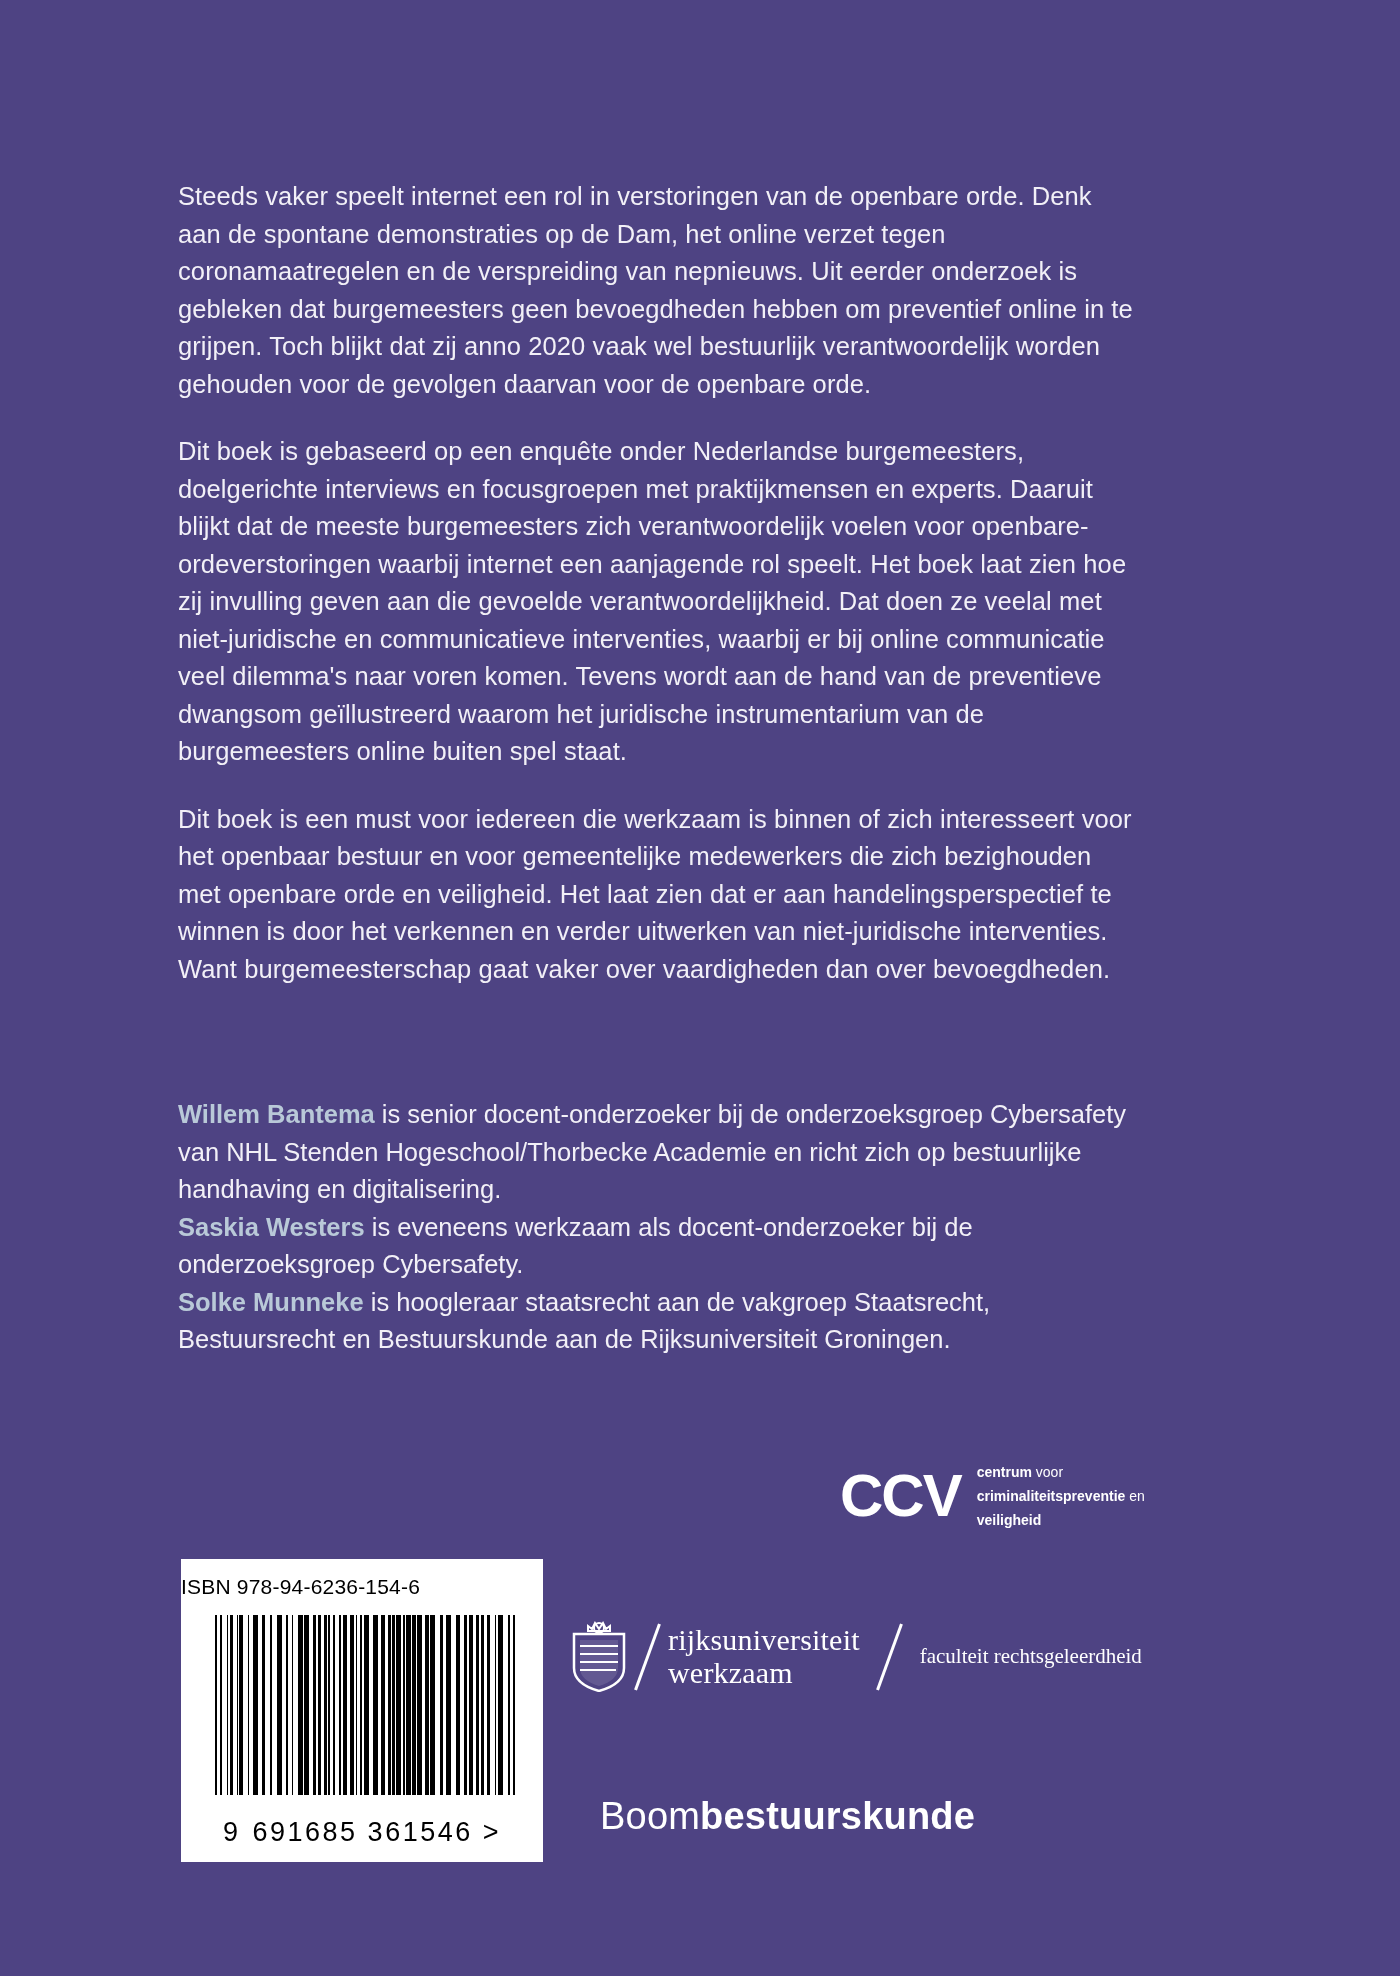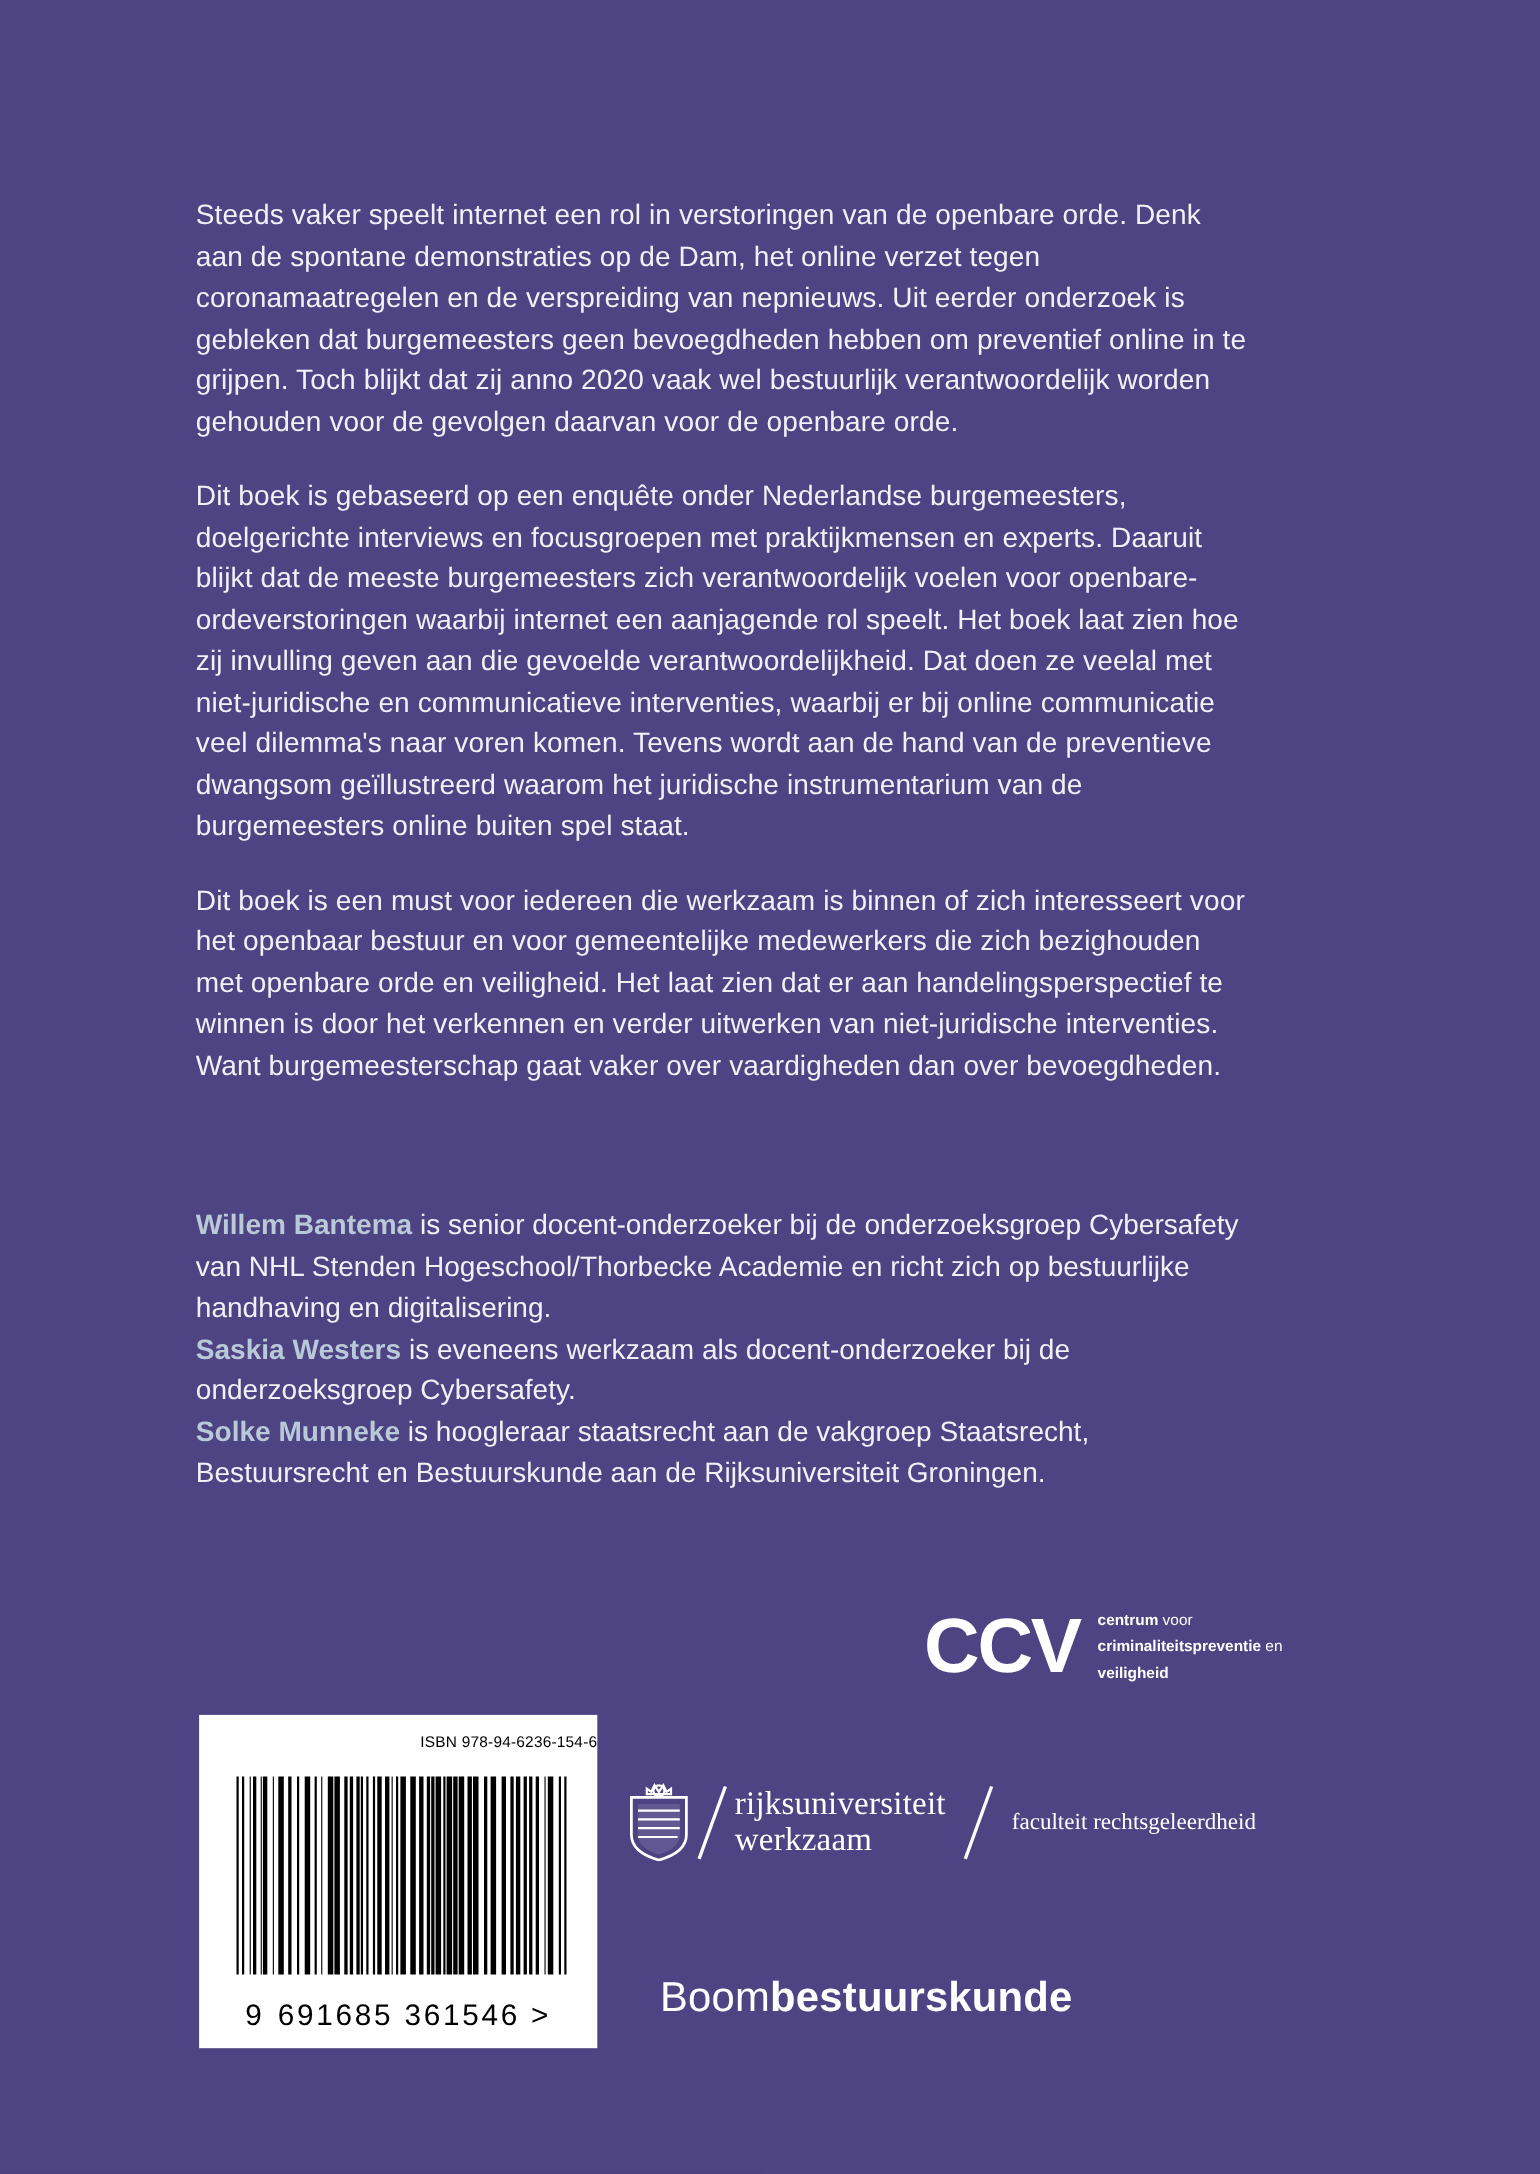"CCV" .ccv-mark { font-size: 70px -> 60px }
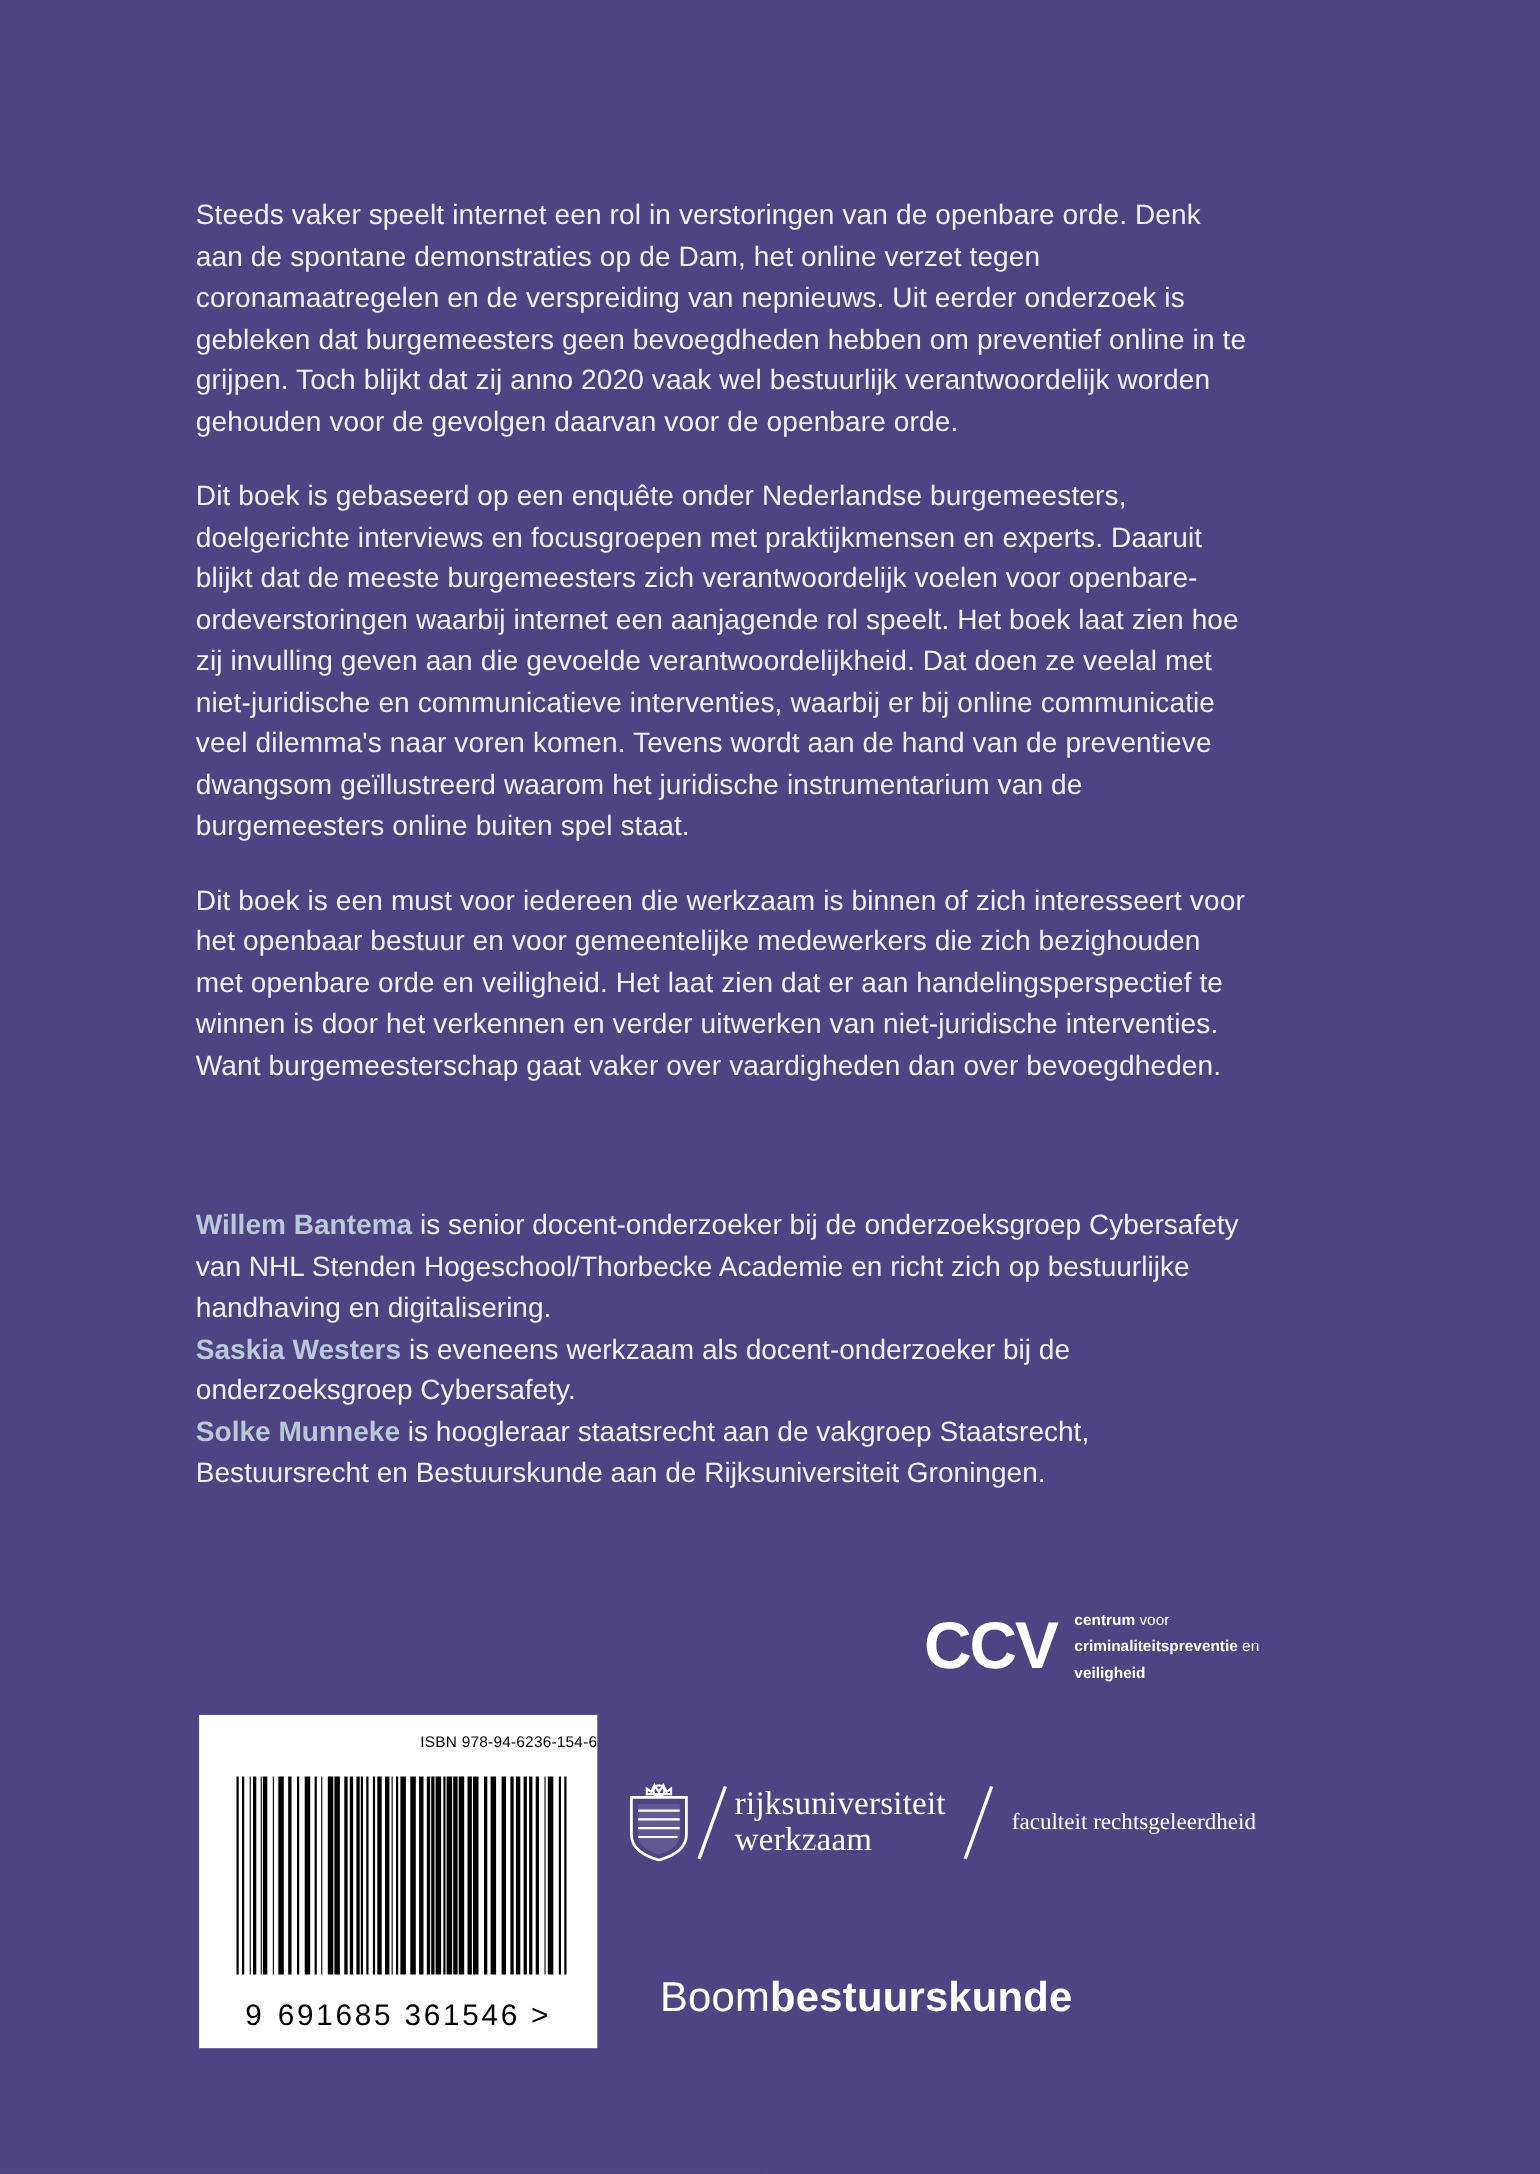"ISBN 978-94-6236-154-6" .isbn-text { font-size: 14px -> 21px; padding-left: 40px -> none; text-align: right -> left }
